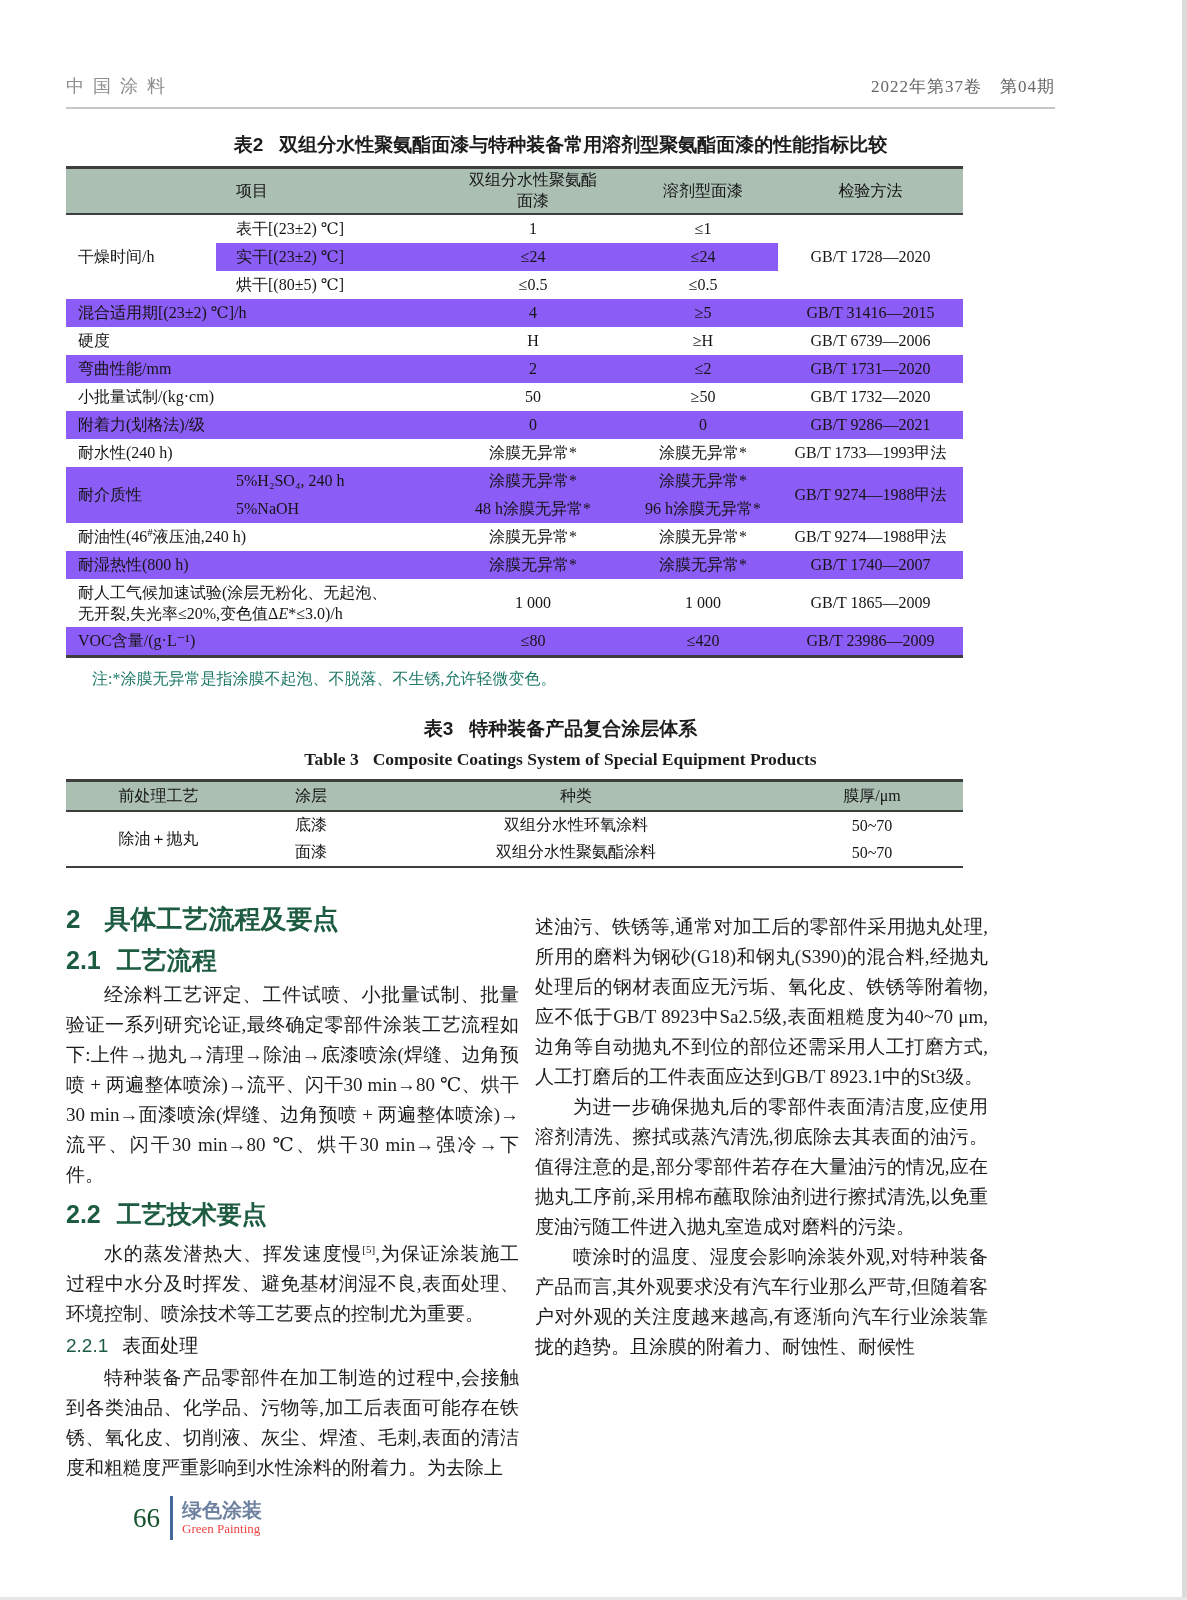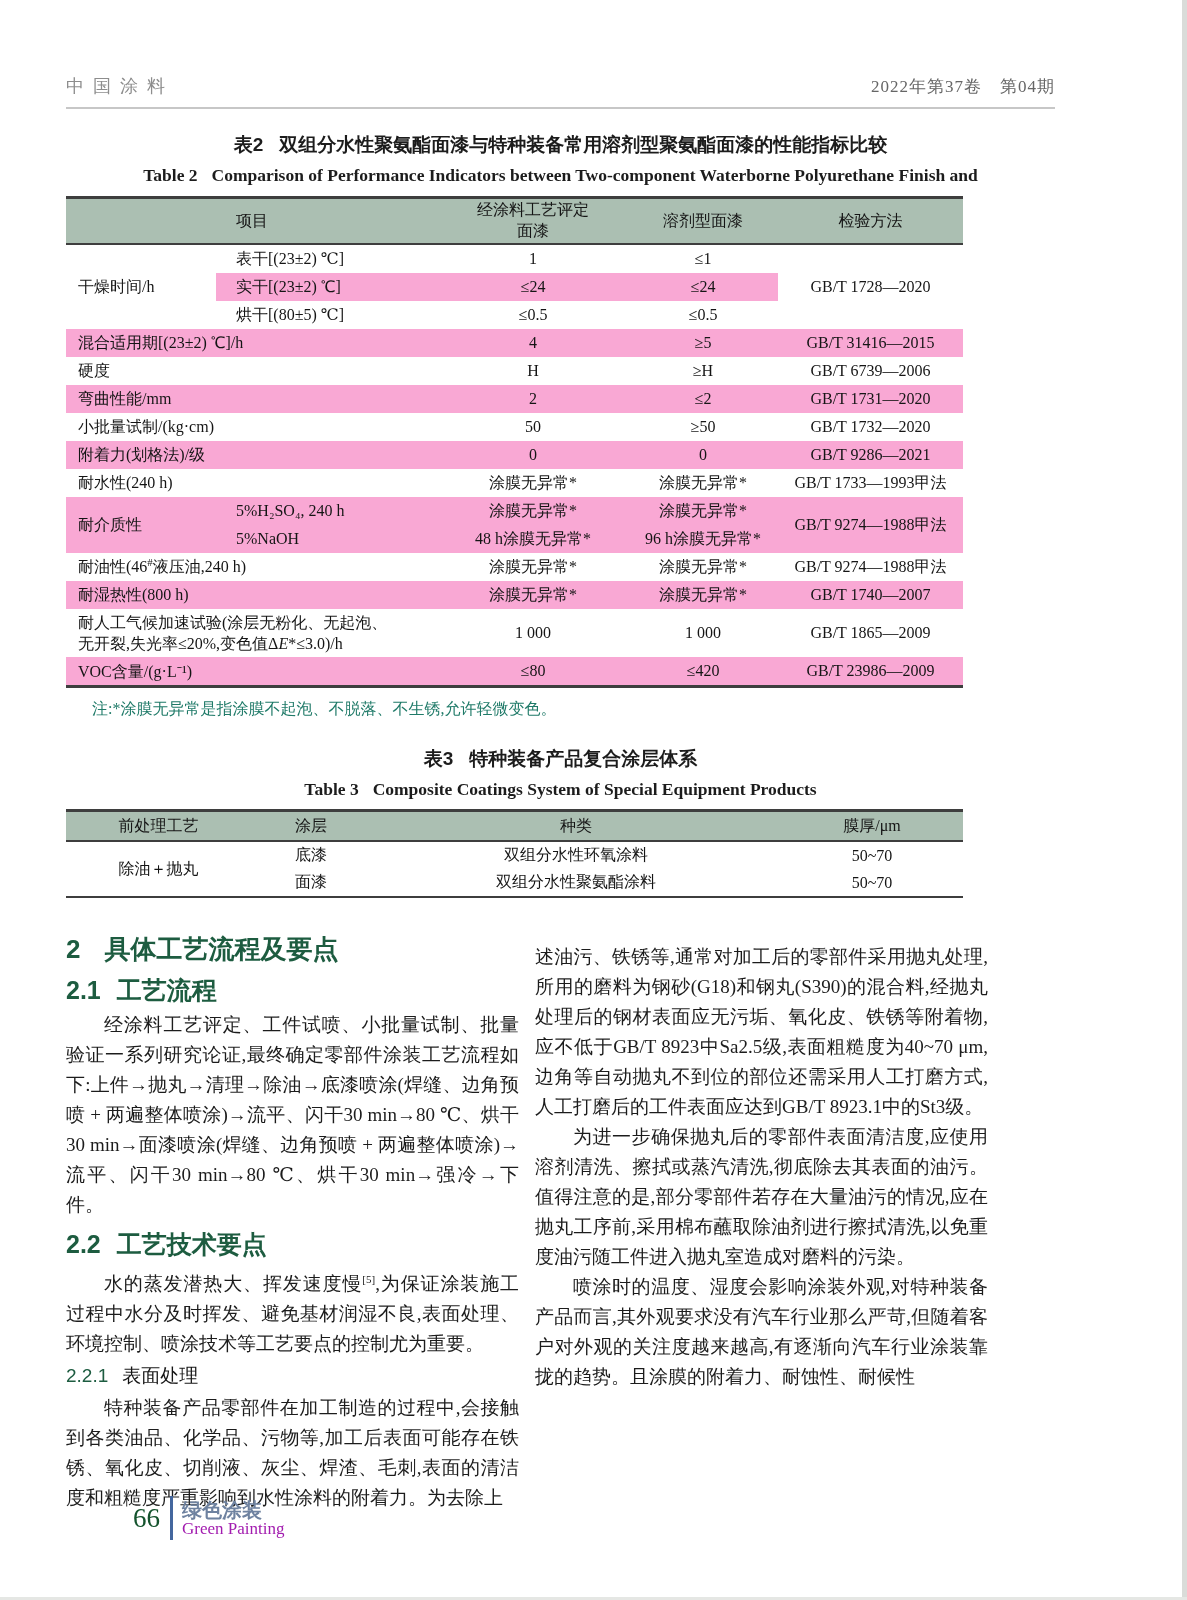"Table 2 Comparison of Performance" div { html: <div><span>Table 2</span><span>Comparison of Performance Indicators between Two-component Waterborne Polyurethane Finish and</span></div> -> none }
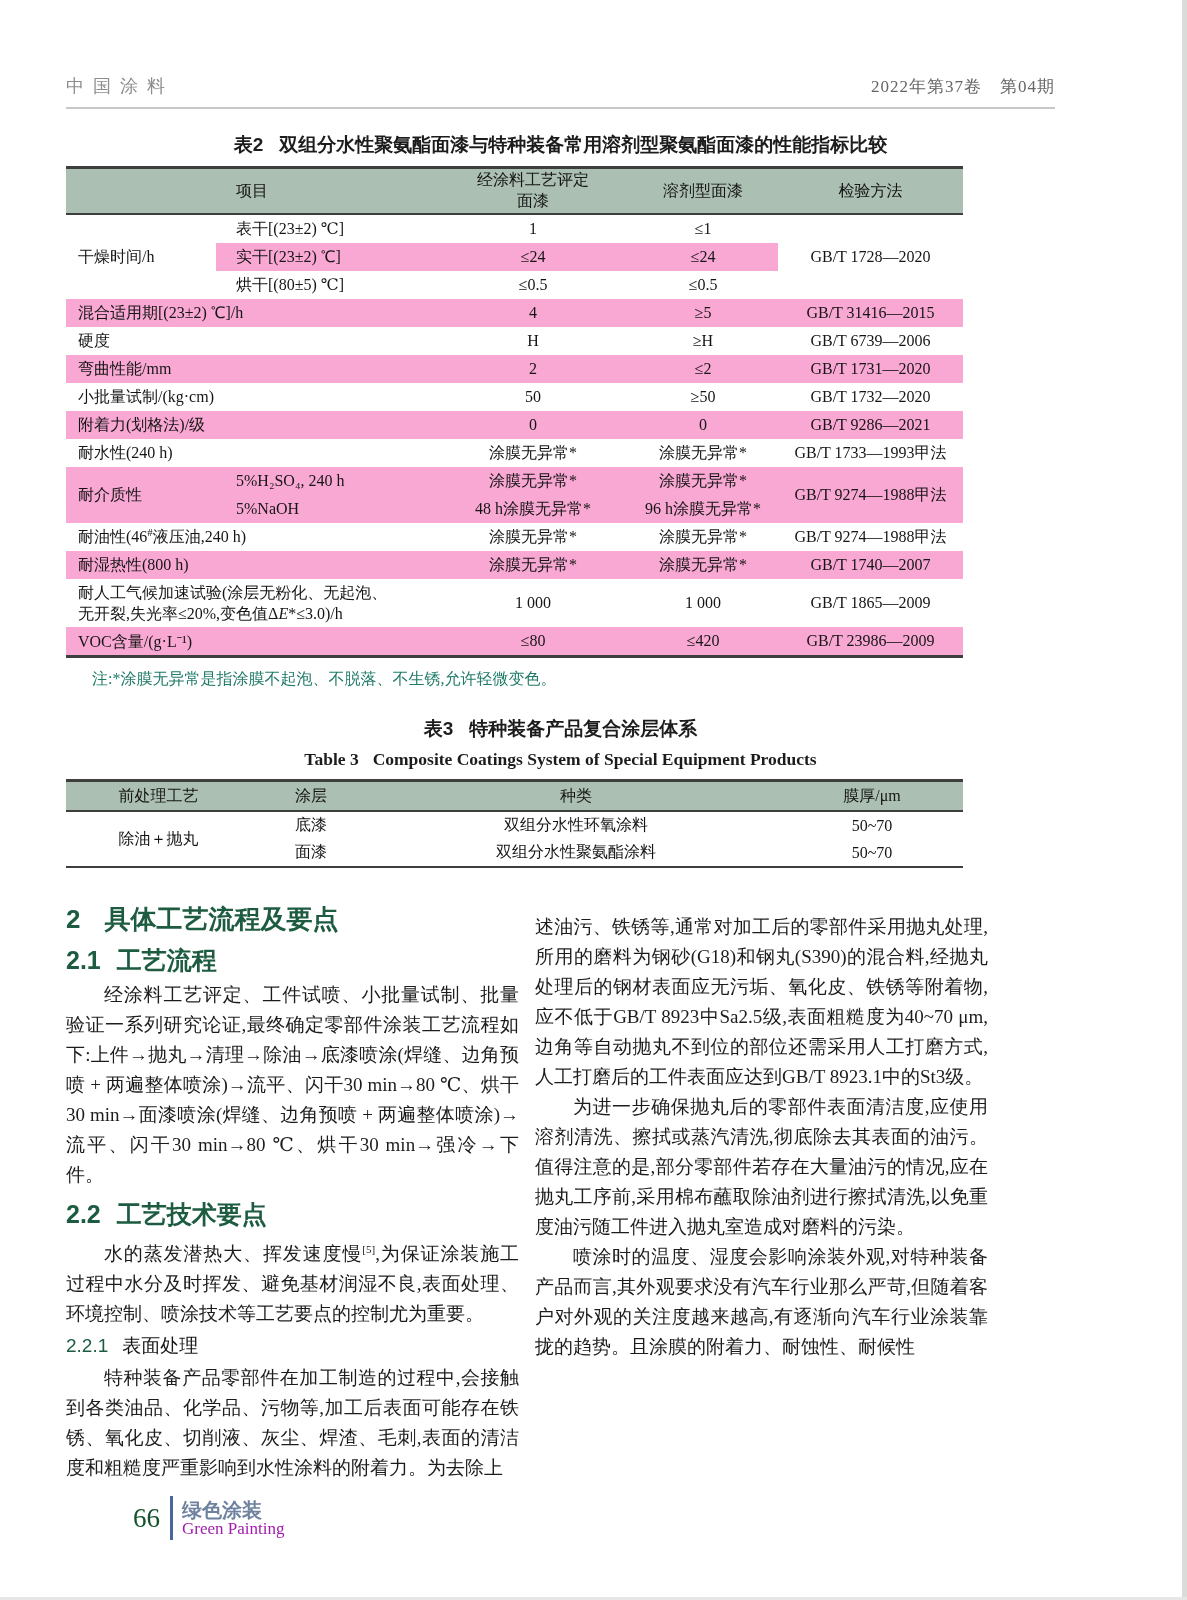"经涂料工艺评定" div { text: 经涂料工艺评定 -> 双组分水性聚氨酯 }
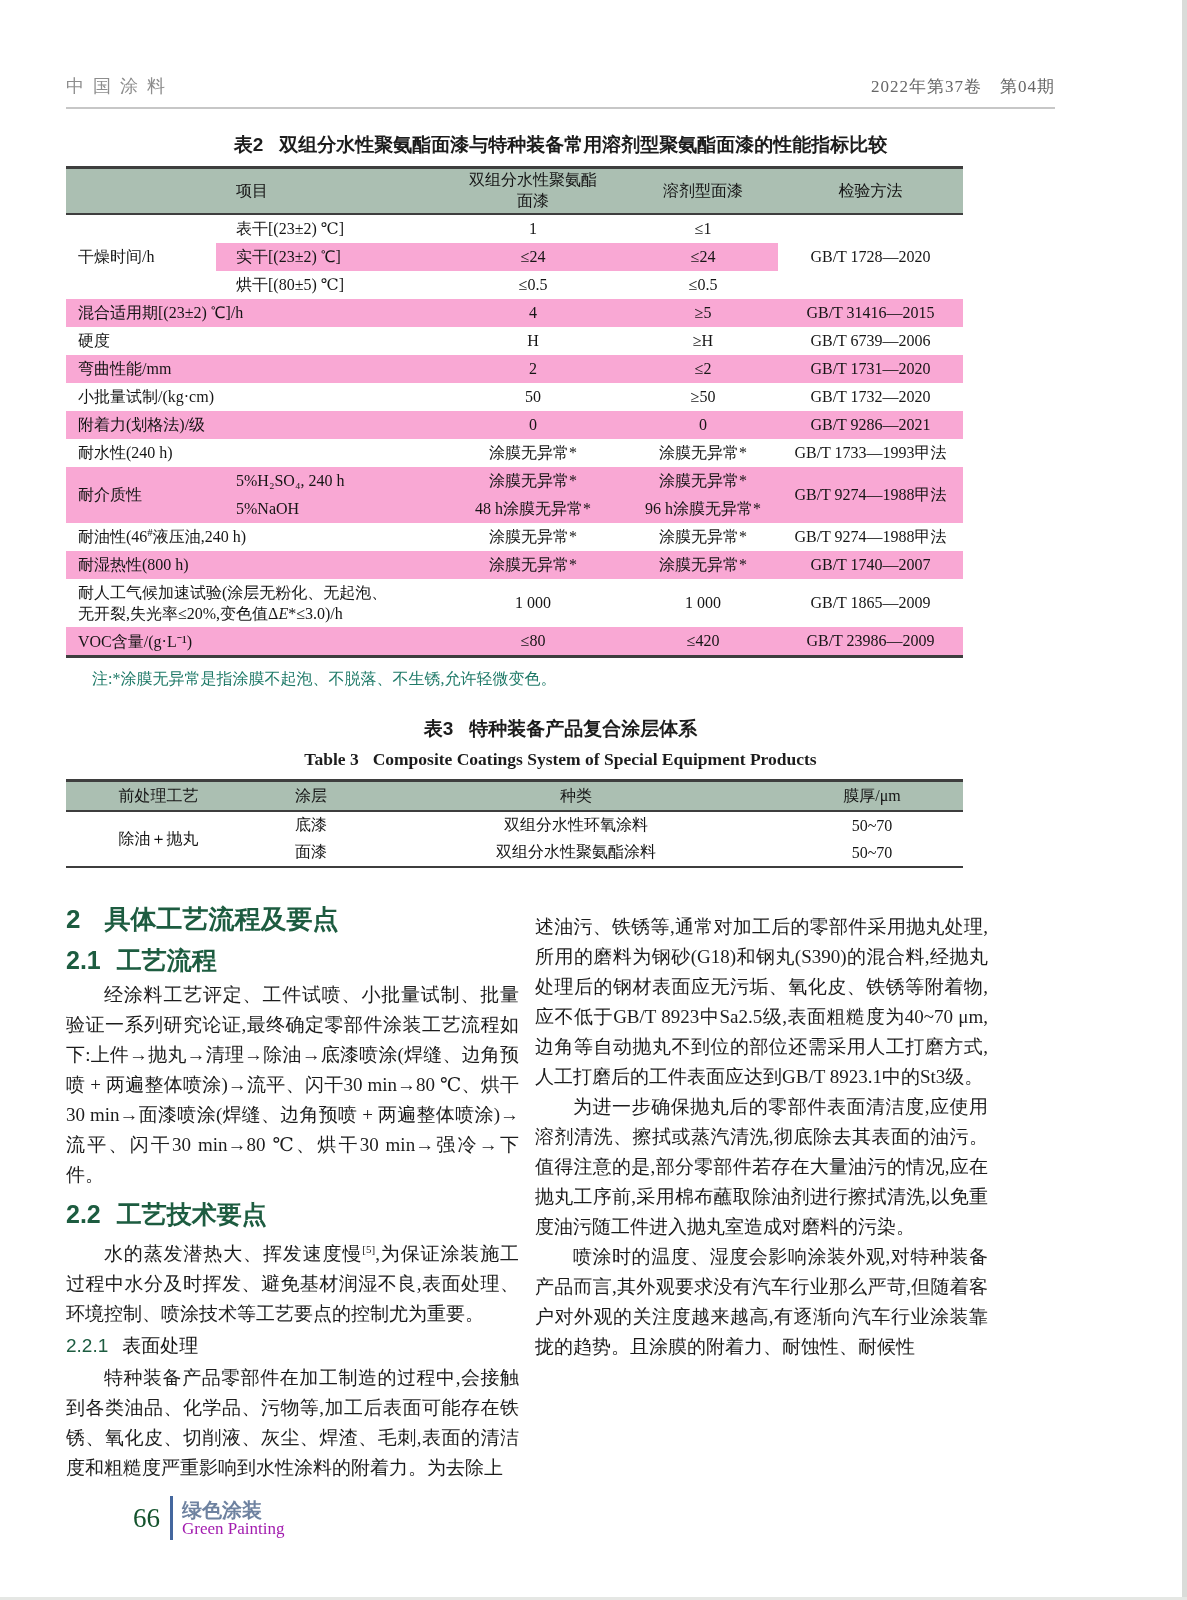"实干[(23±2) ℃]" .stripe { background: #f9a8d4 -> #8b5cf6; font-family: Liberation Serif, serif -> none }
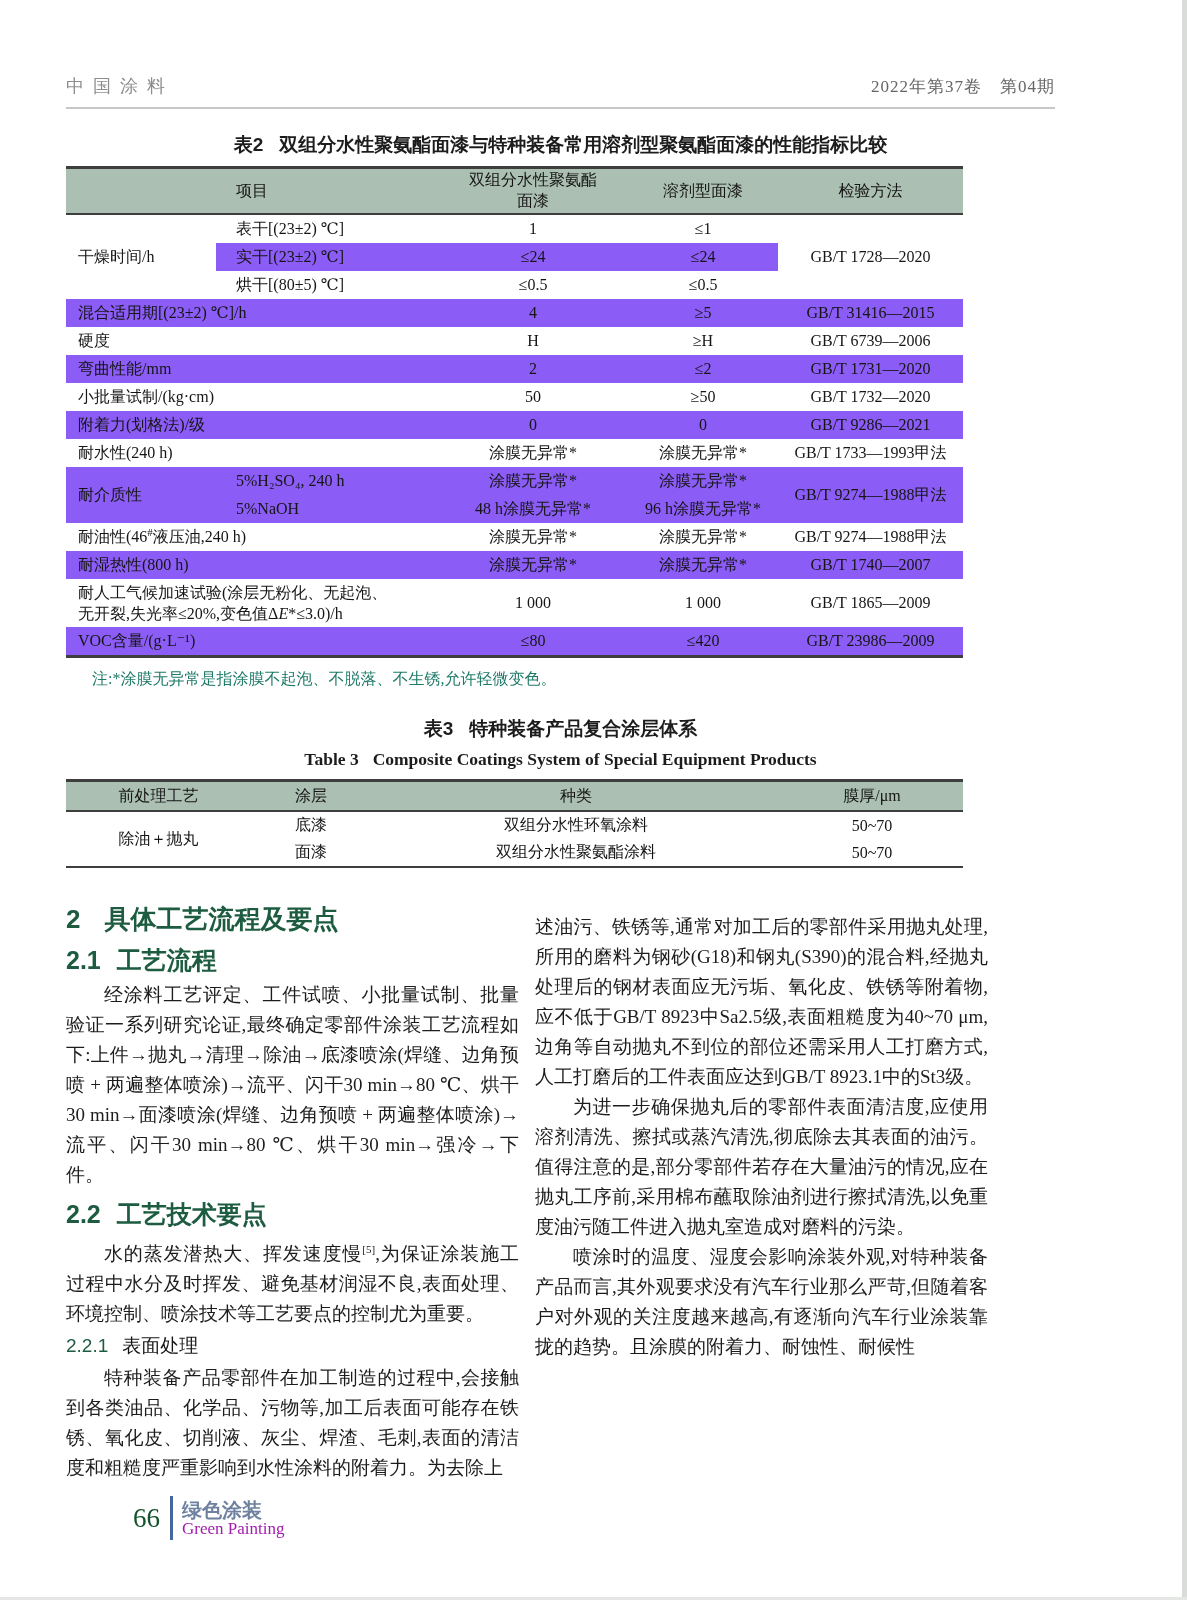"Green Painting" .fen { color: #a21caf -> #ef4444; font-size: 17px -> 13px }
